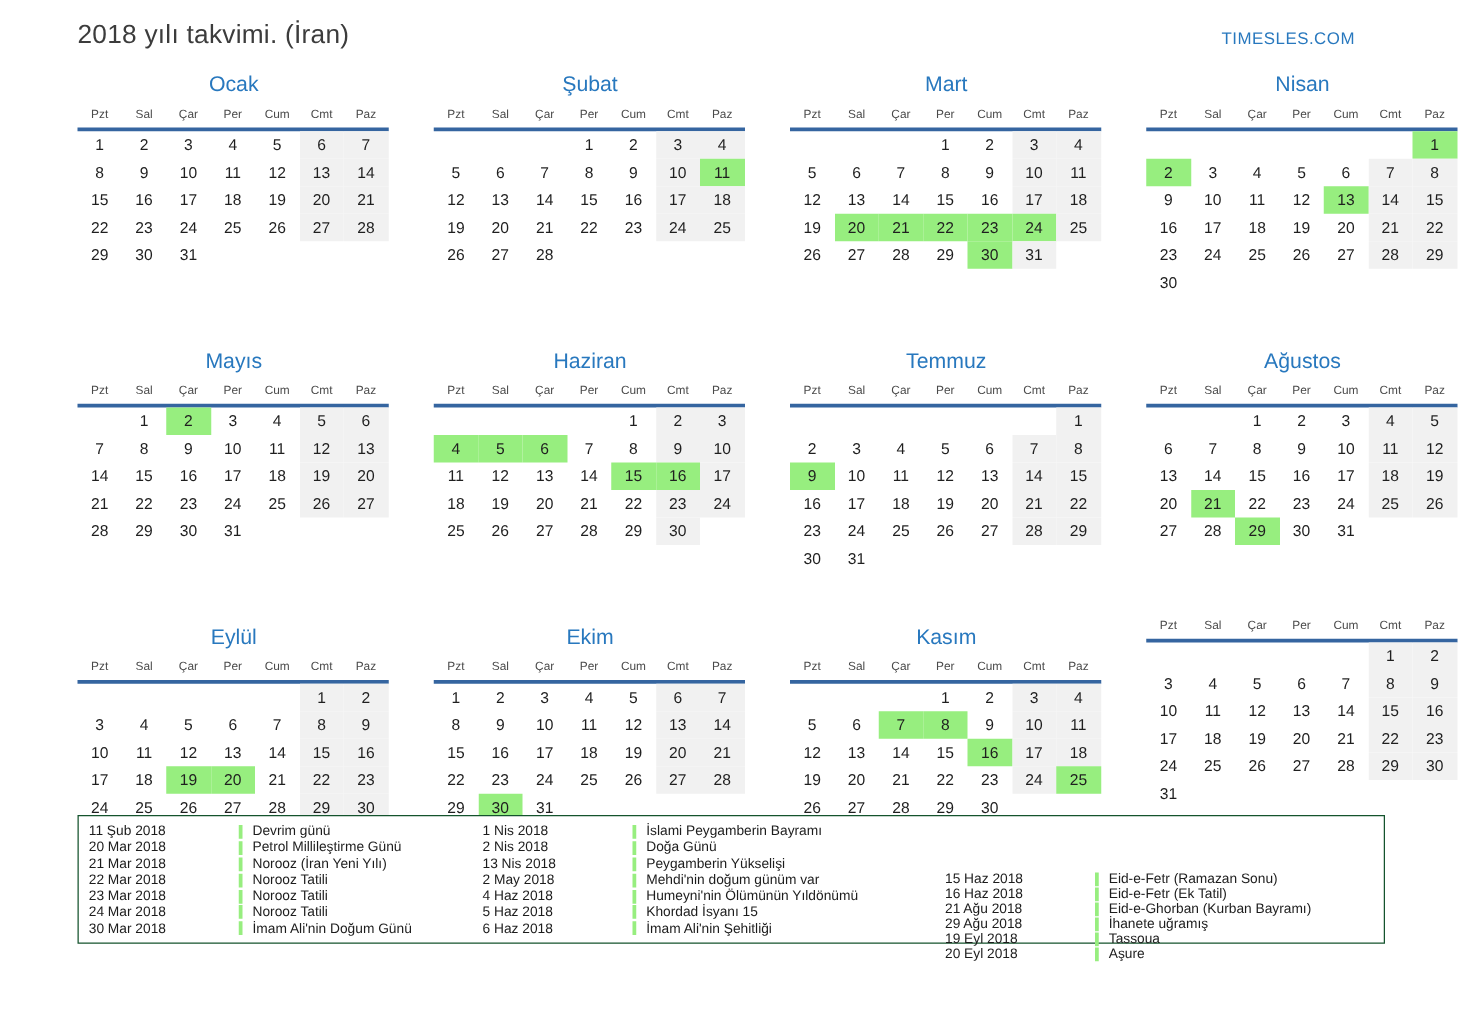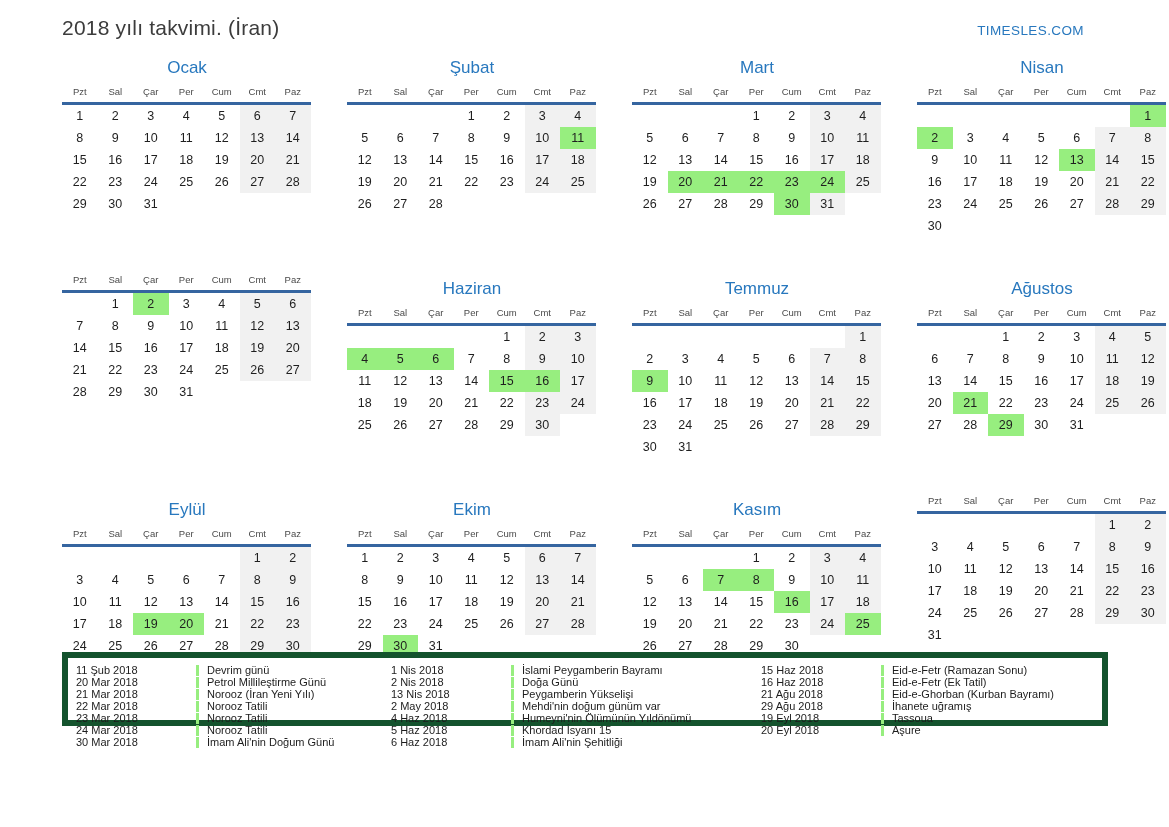"Mayıs" div.month-title { html: none -> <div>Mayıs</div> }
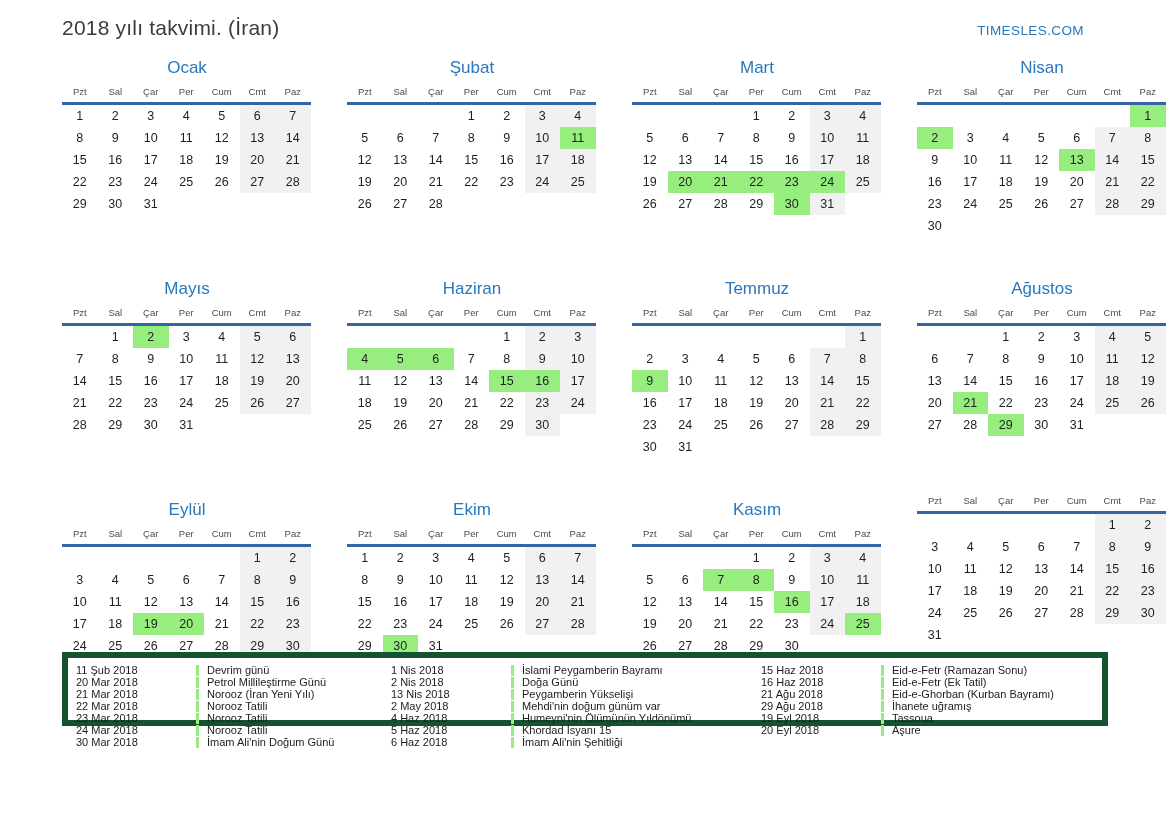"11 Şub 2018" .legend { border: 6px solid #14532d -> 1px solid #14532d; height: 74px -> 103px }
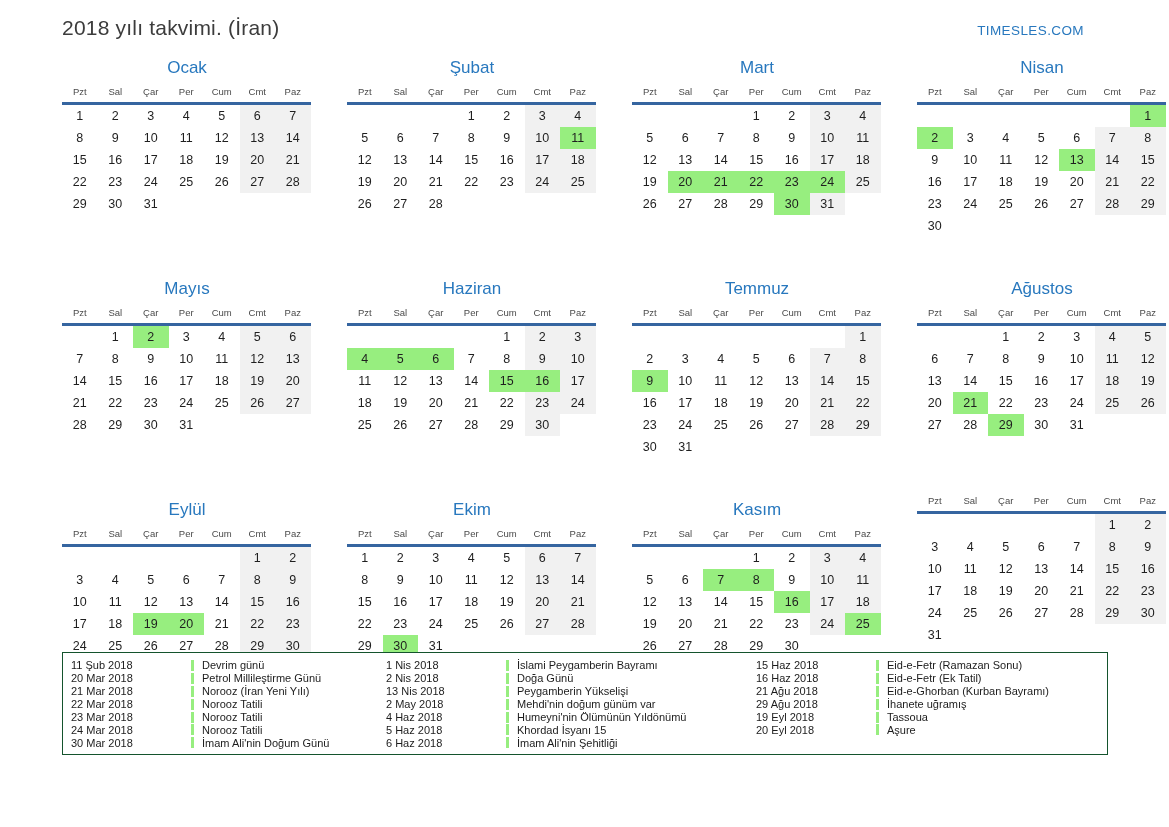"15 Haz 2018" .lgroup.g2 { margin-top: none -> 38px }
